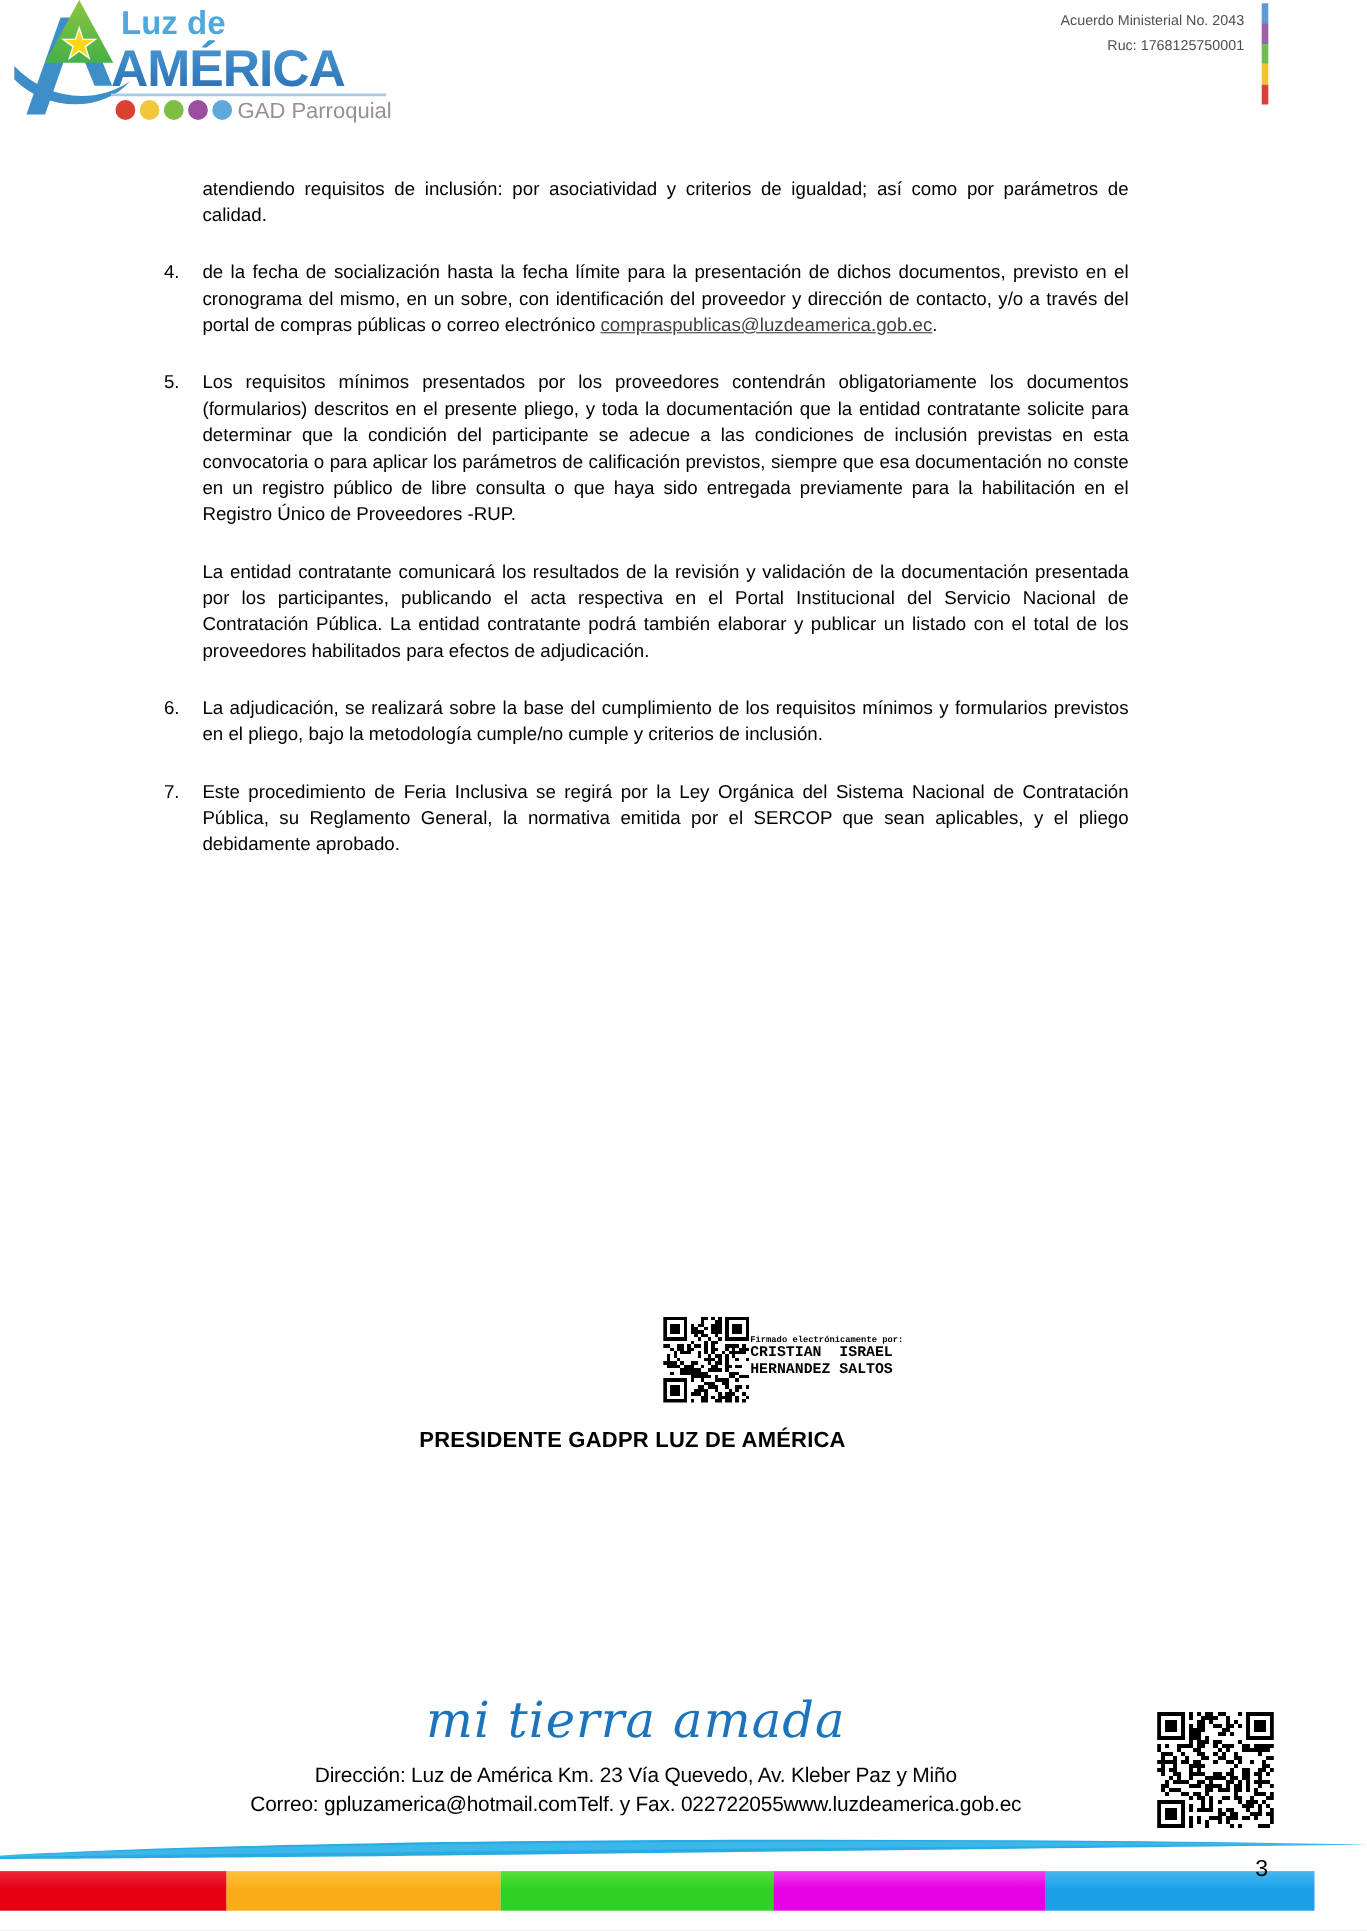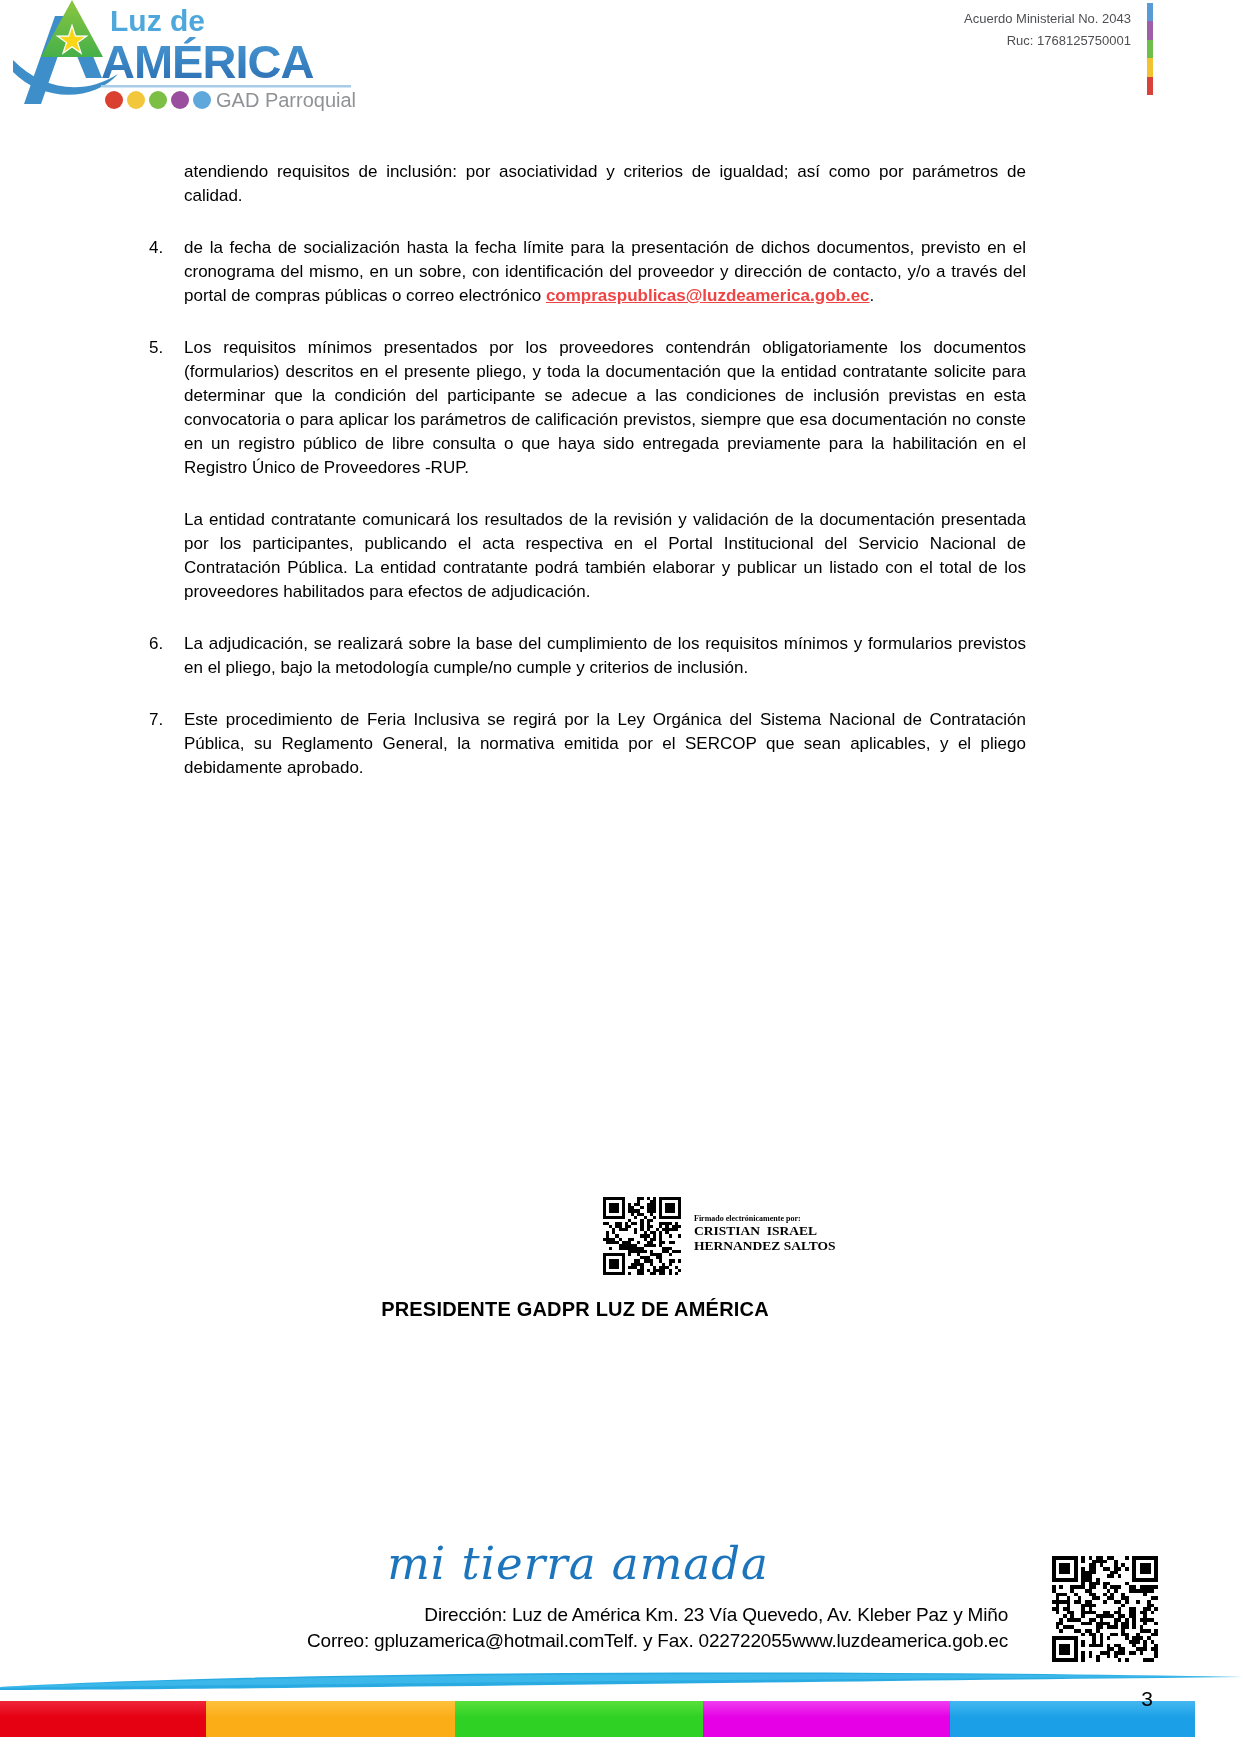"compraspublicas@luzdeamerica.gob.ec" .email { color: #ef4444 -> #404040; font-weight: bold -> normal }
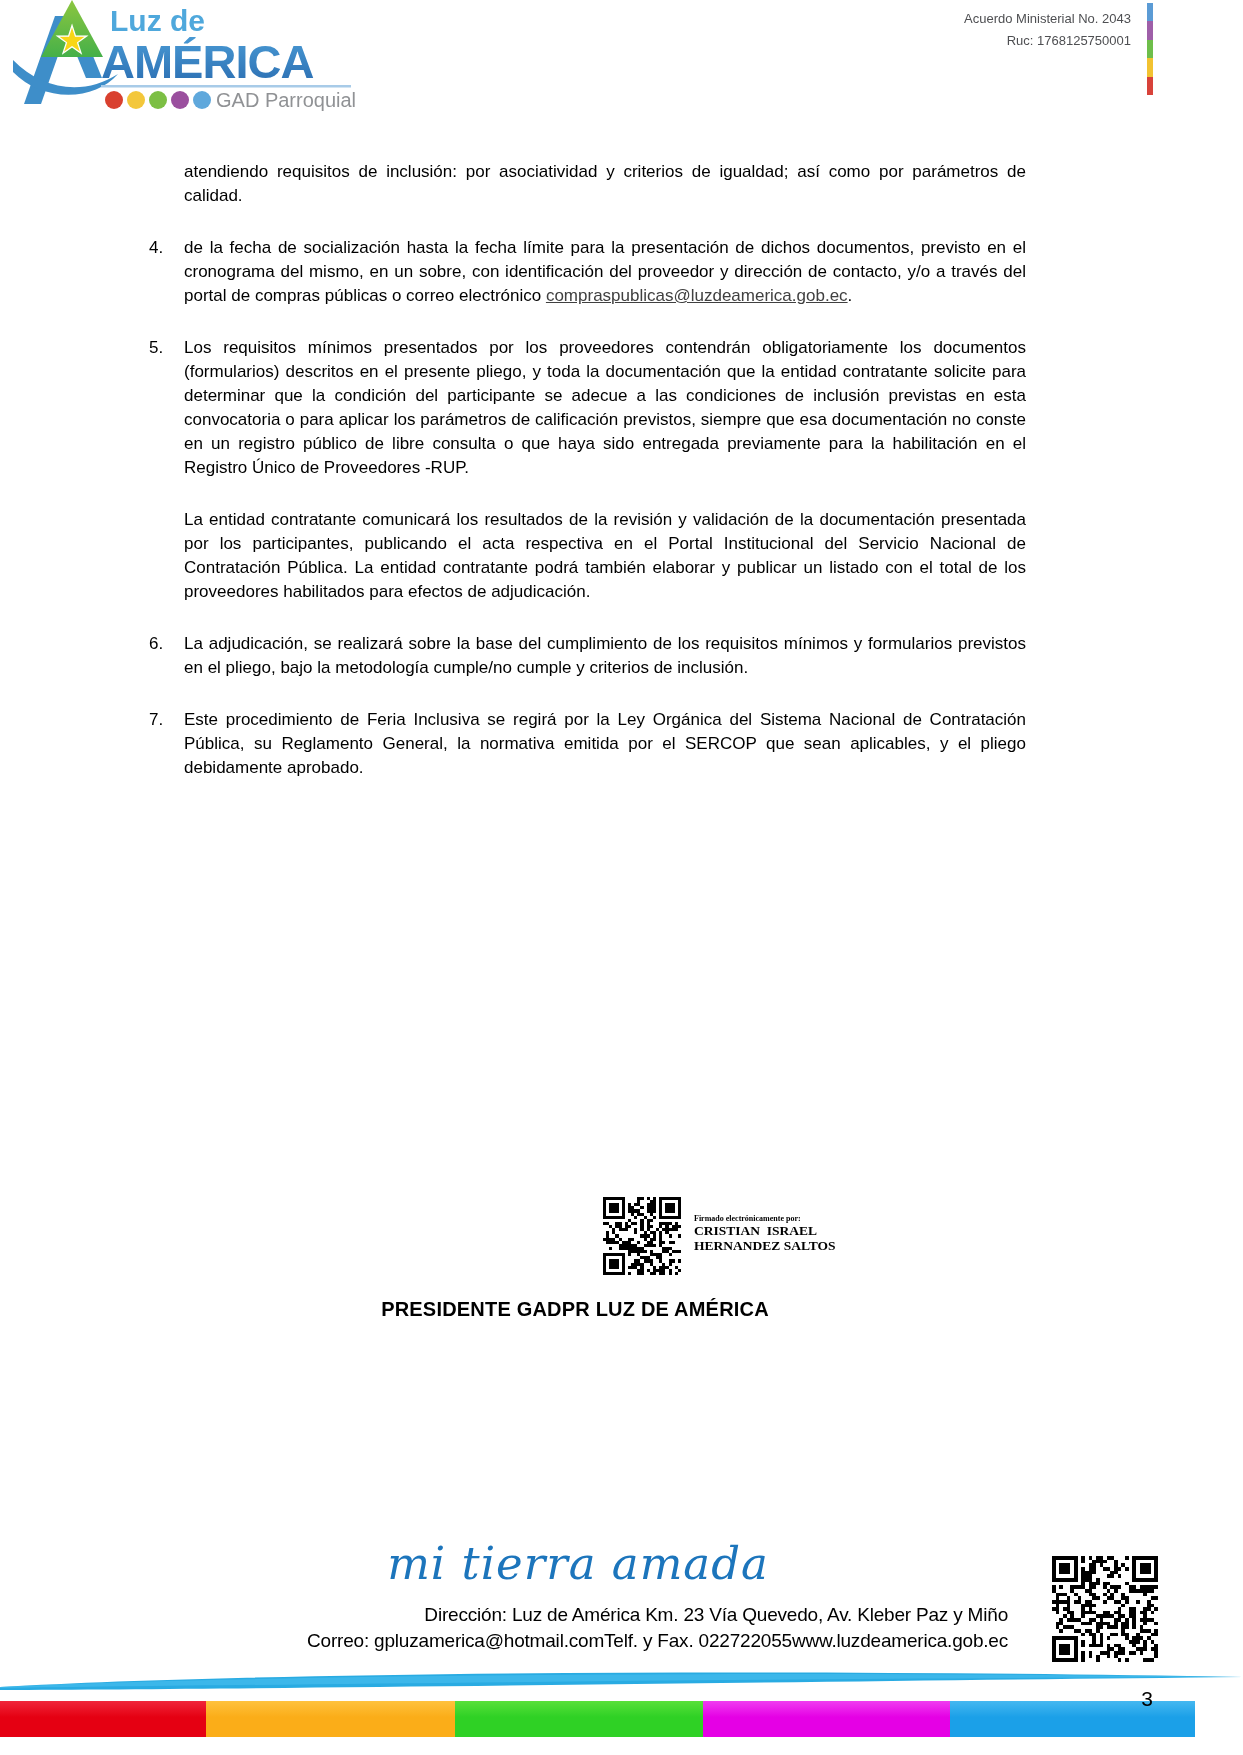"Firmado electrónicamente por:" .stamp-text { font-family: Liberation Serif, serif -> Liberation Mono, monospace; margin-left: 13px -> 1px }
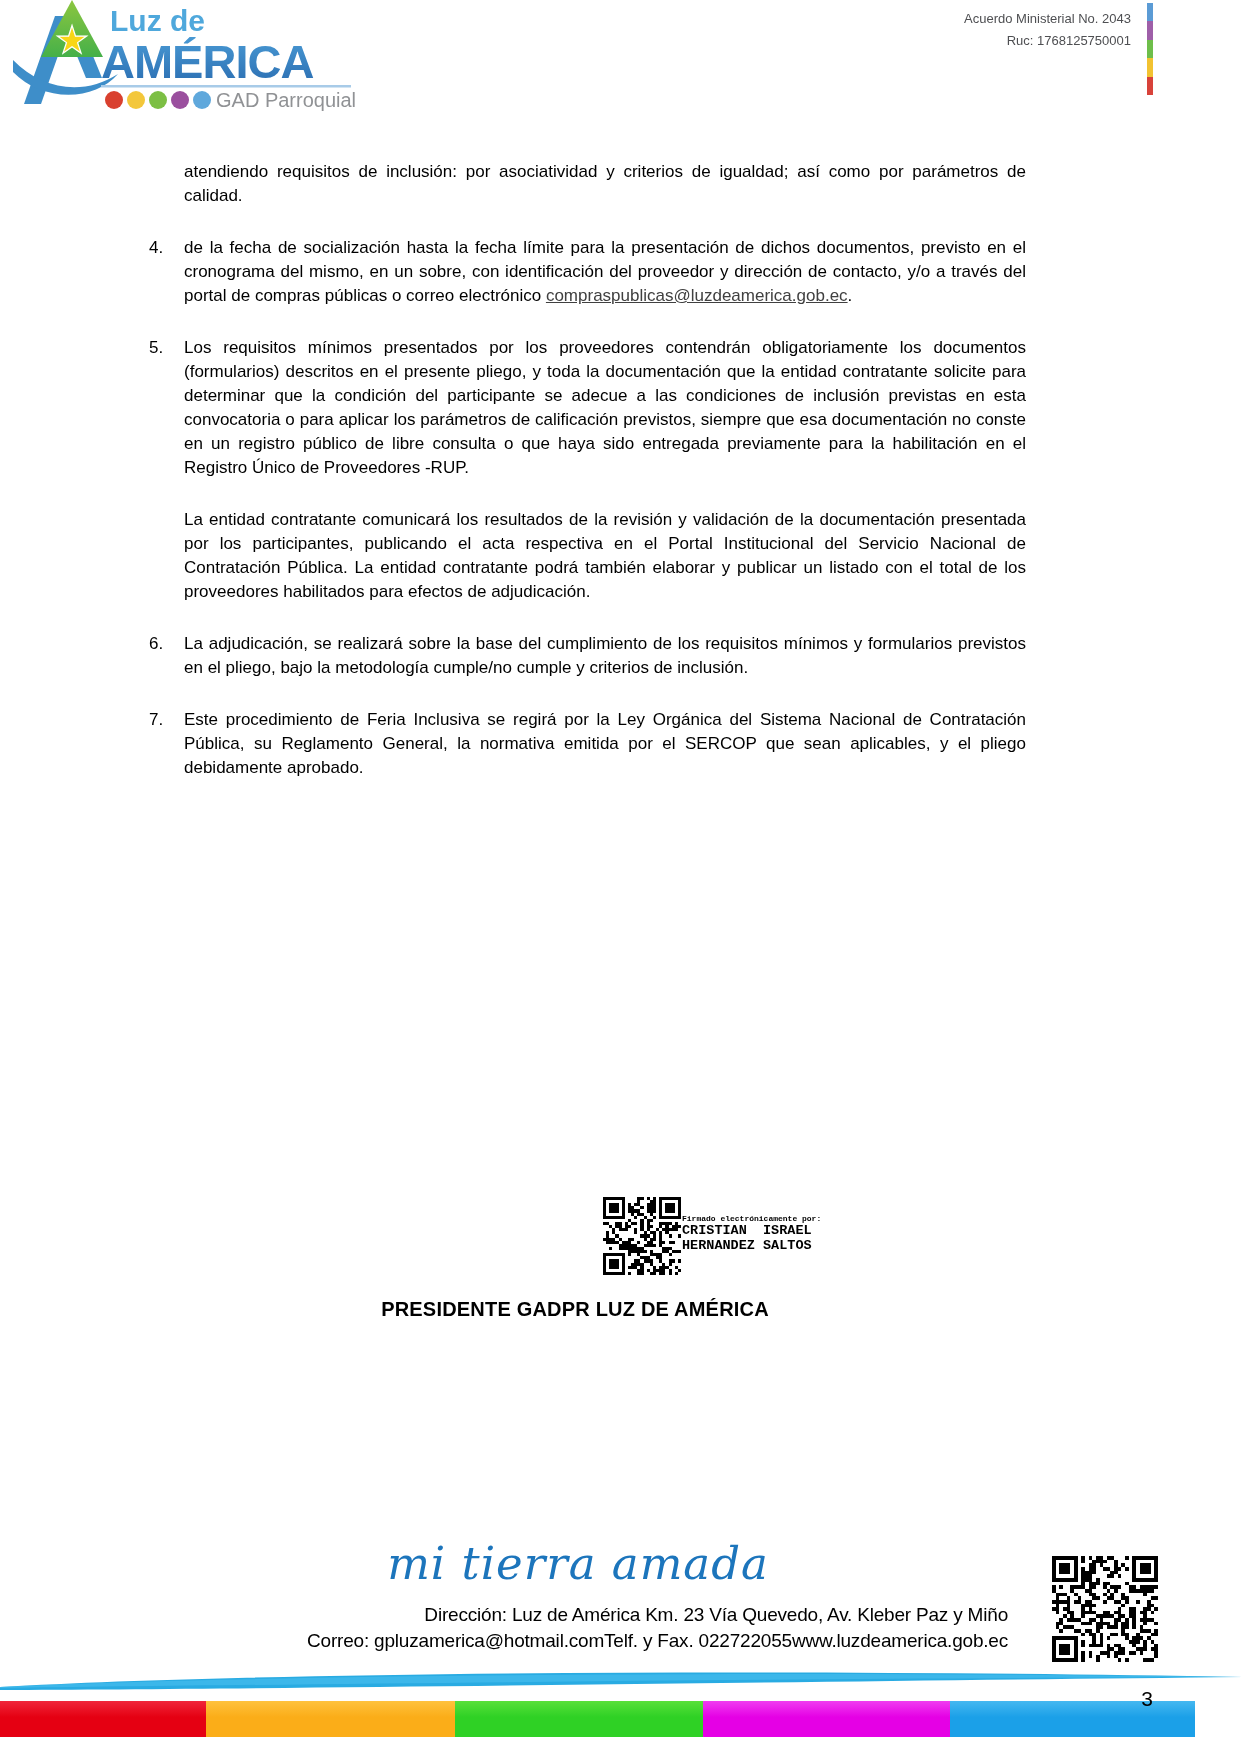"Dirección: Luz de América Km." .footer-lines { text-align: right -> center }
